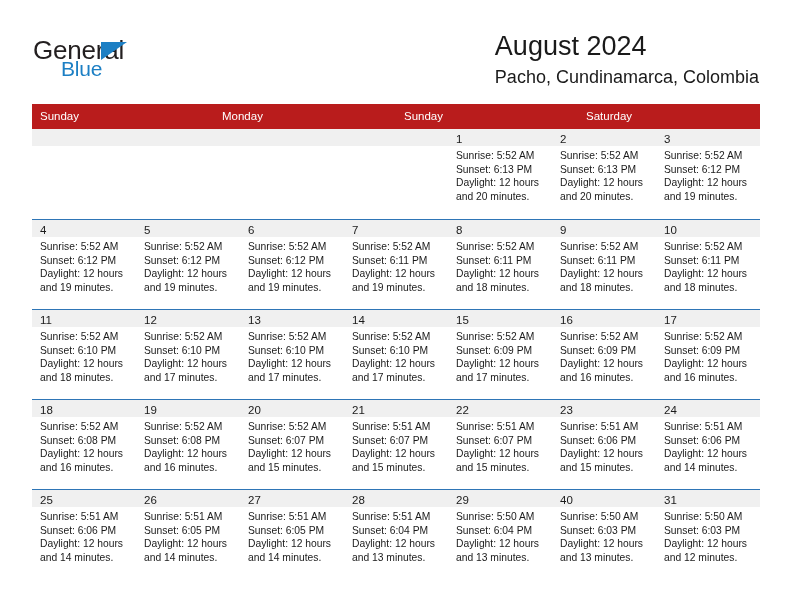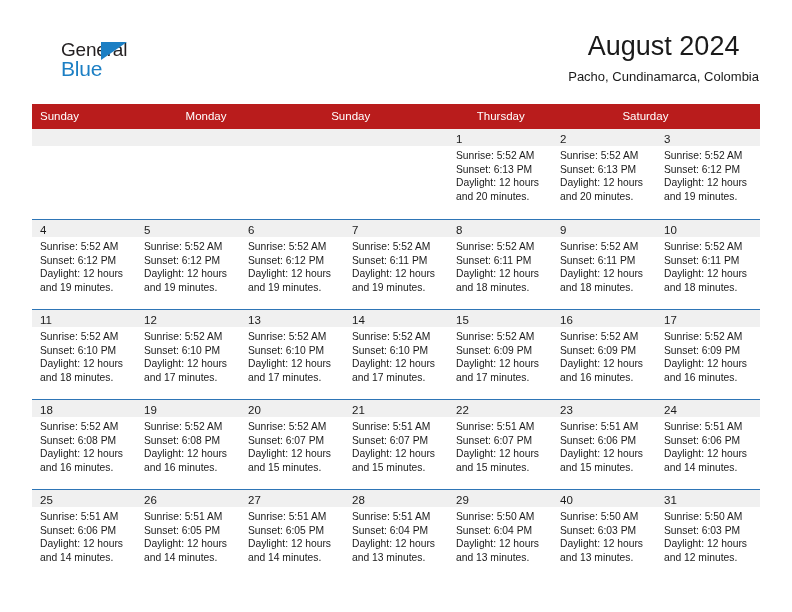"General" .logo-general { font-size: 19px -> 26px; margin-left: 28px -> none }
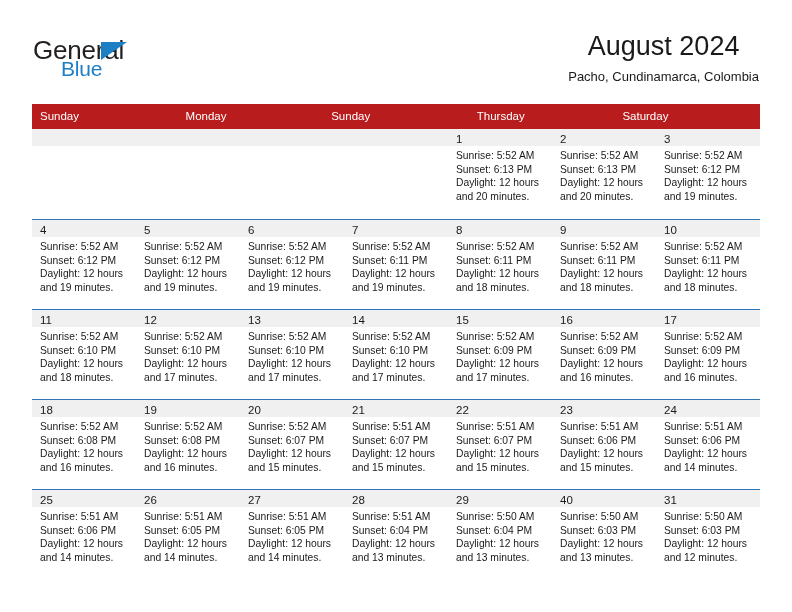"August 2024" .title-block { text-align: center -> left }
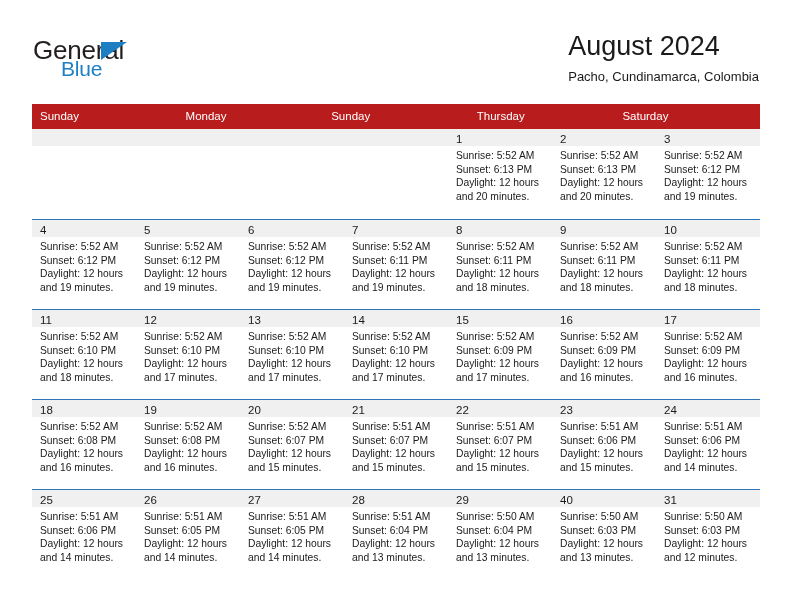"Pacho, Cundinamarca, Colombia" .cal-subtitle { font-size: 13px -> 18px }
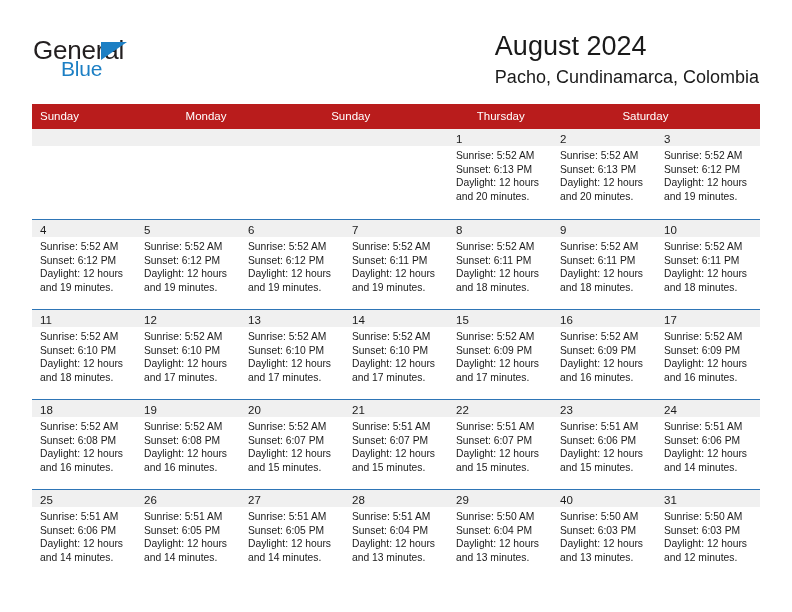"Thursday" div.weekday { html: <div>Thursday</div> -> none }
